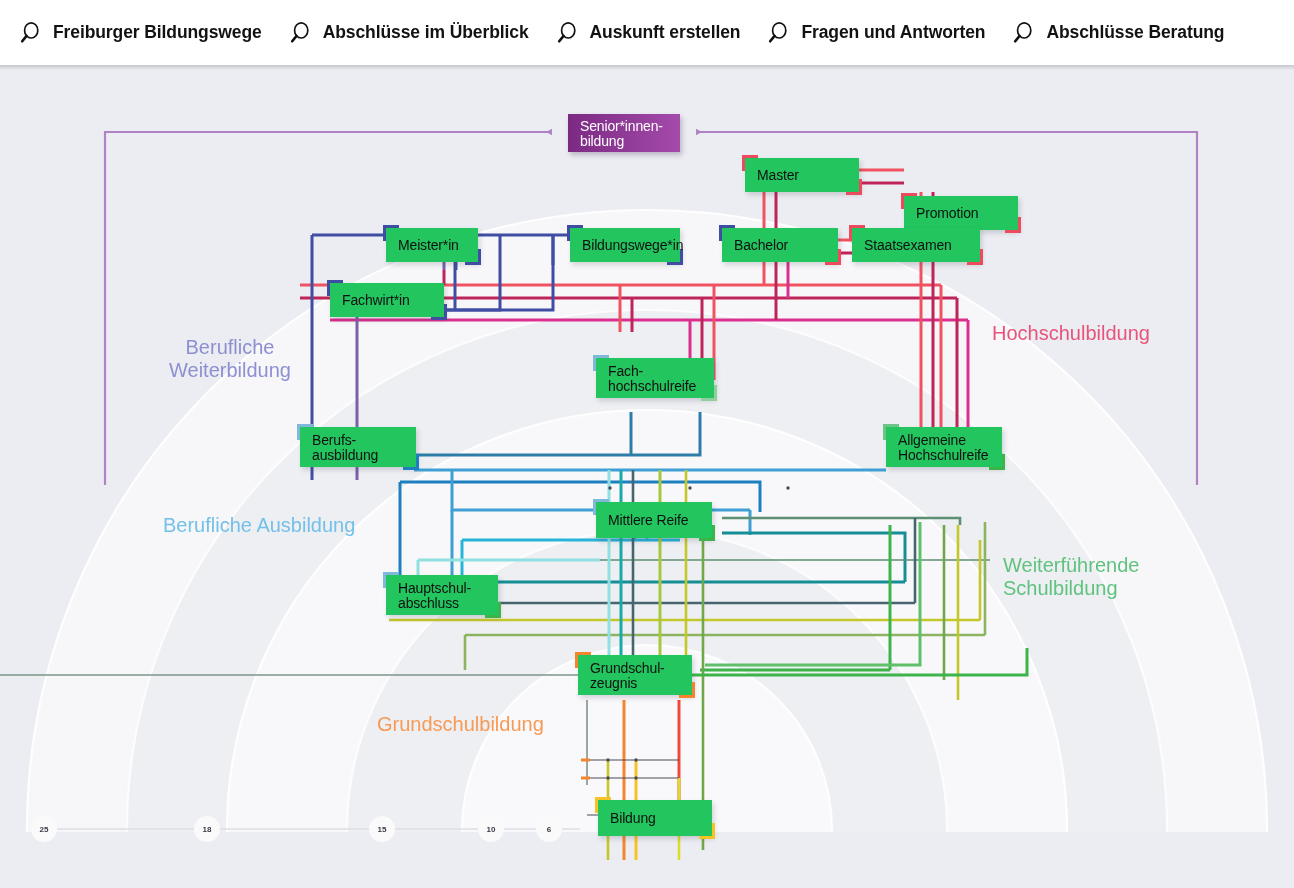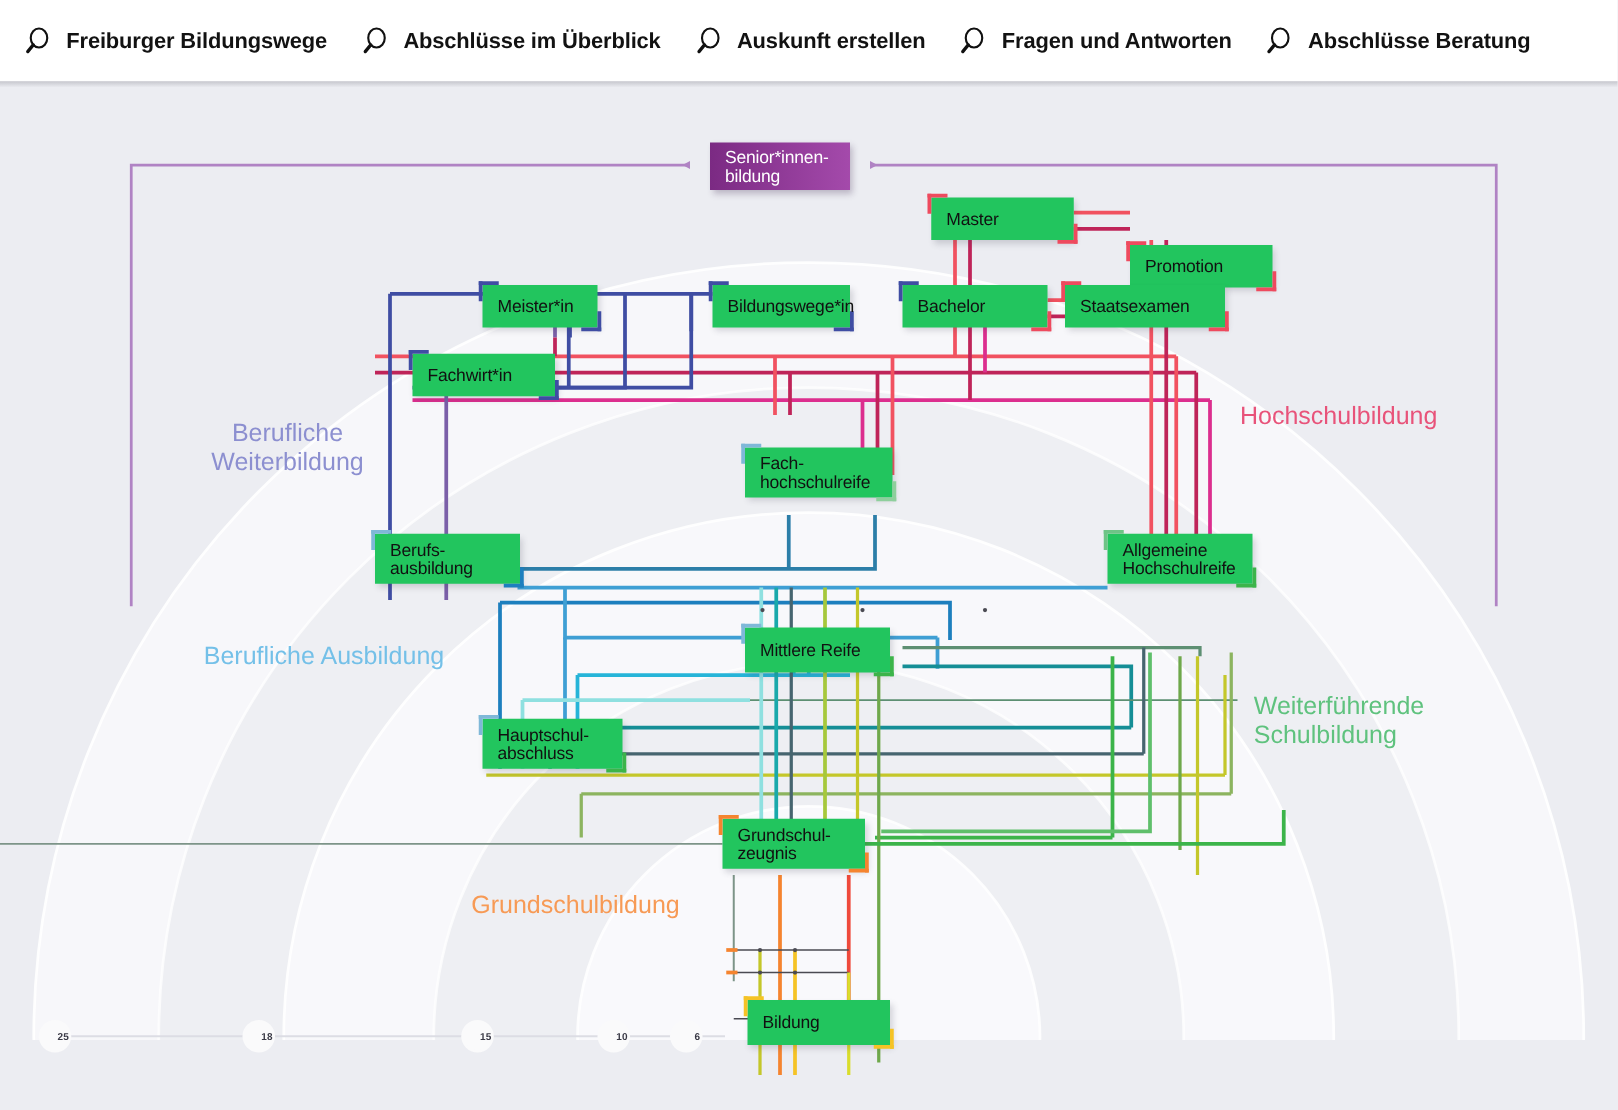"25" .agetick { justify-content: flex-end -> center }
